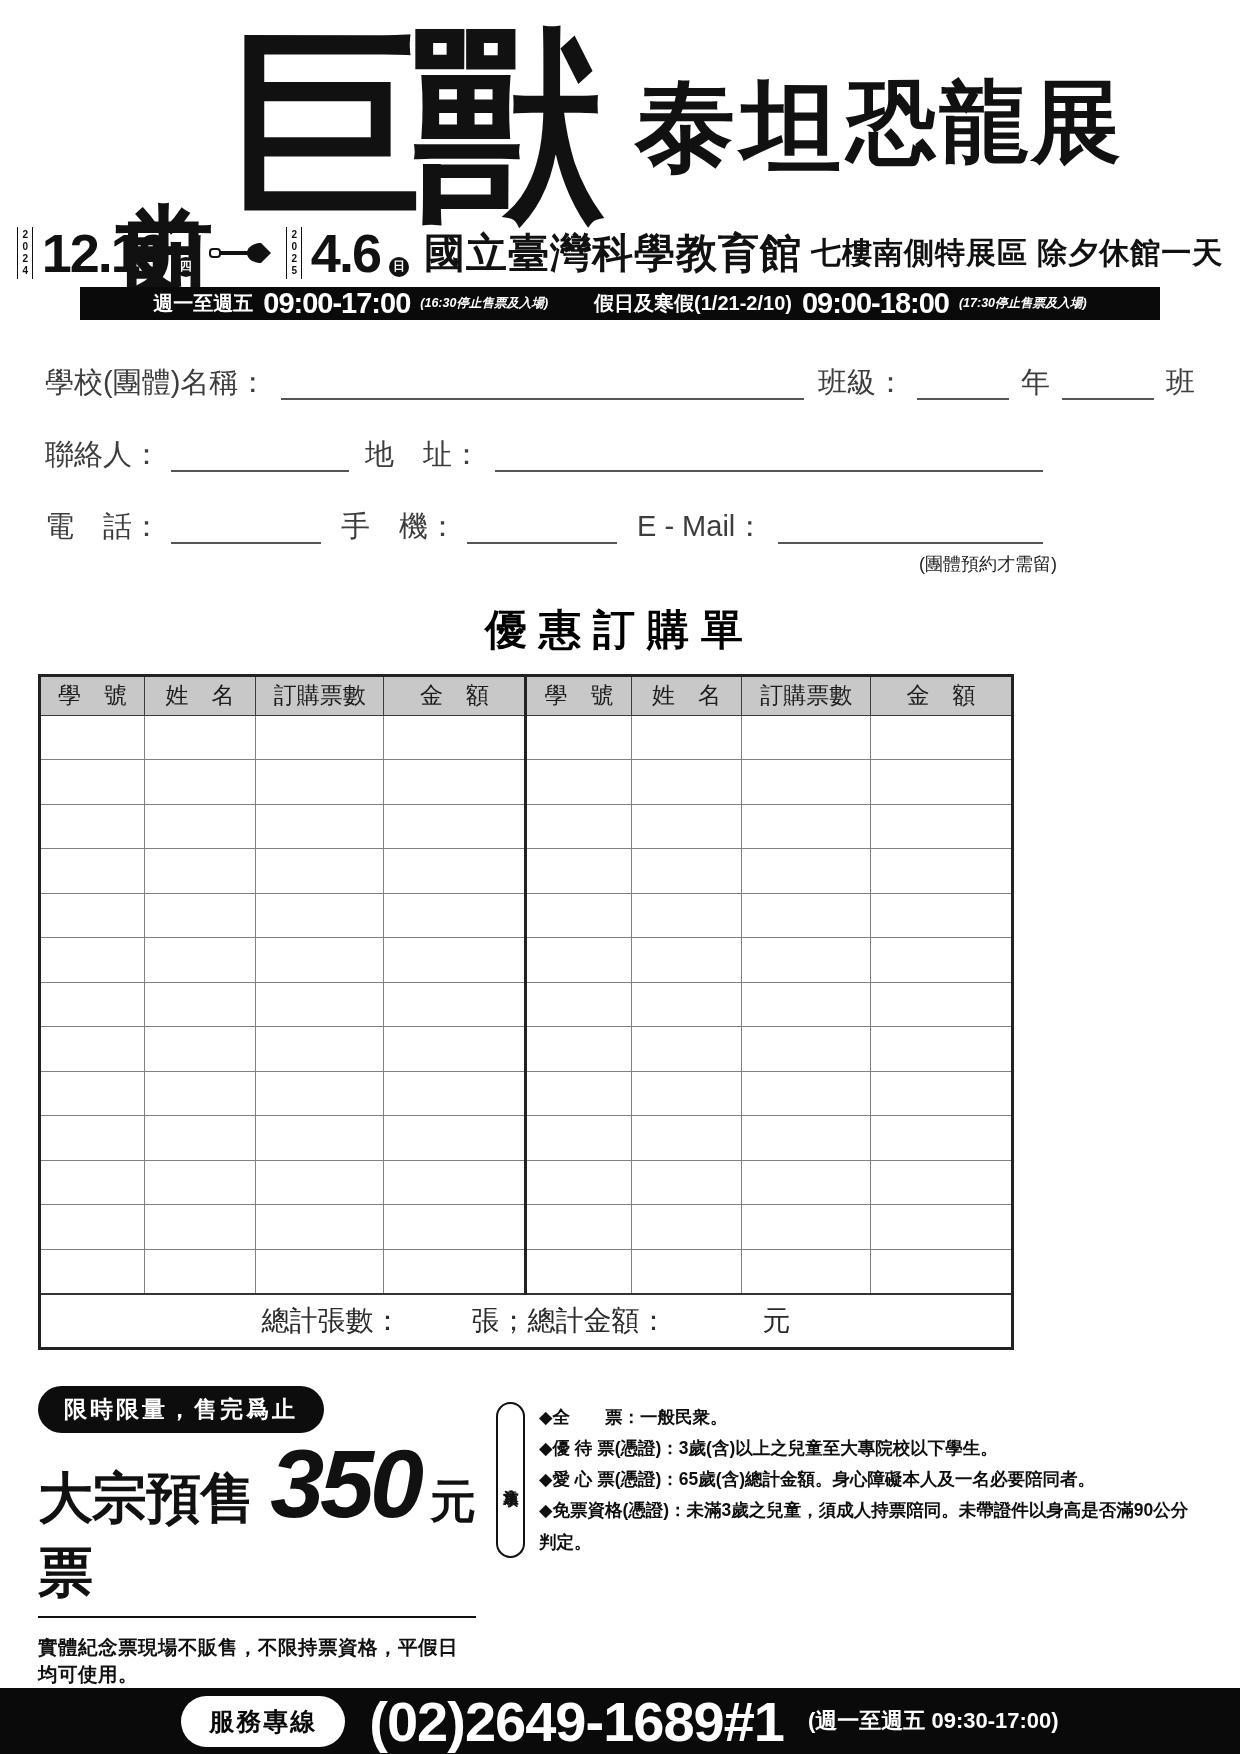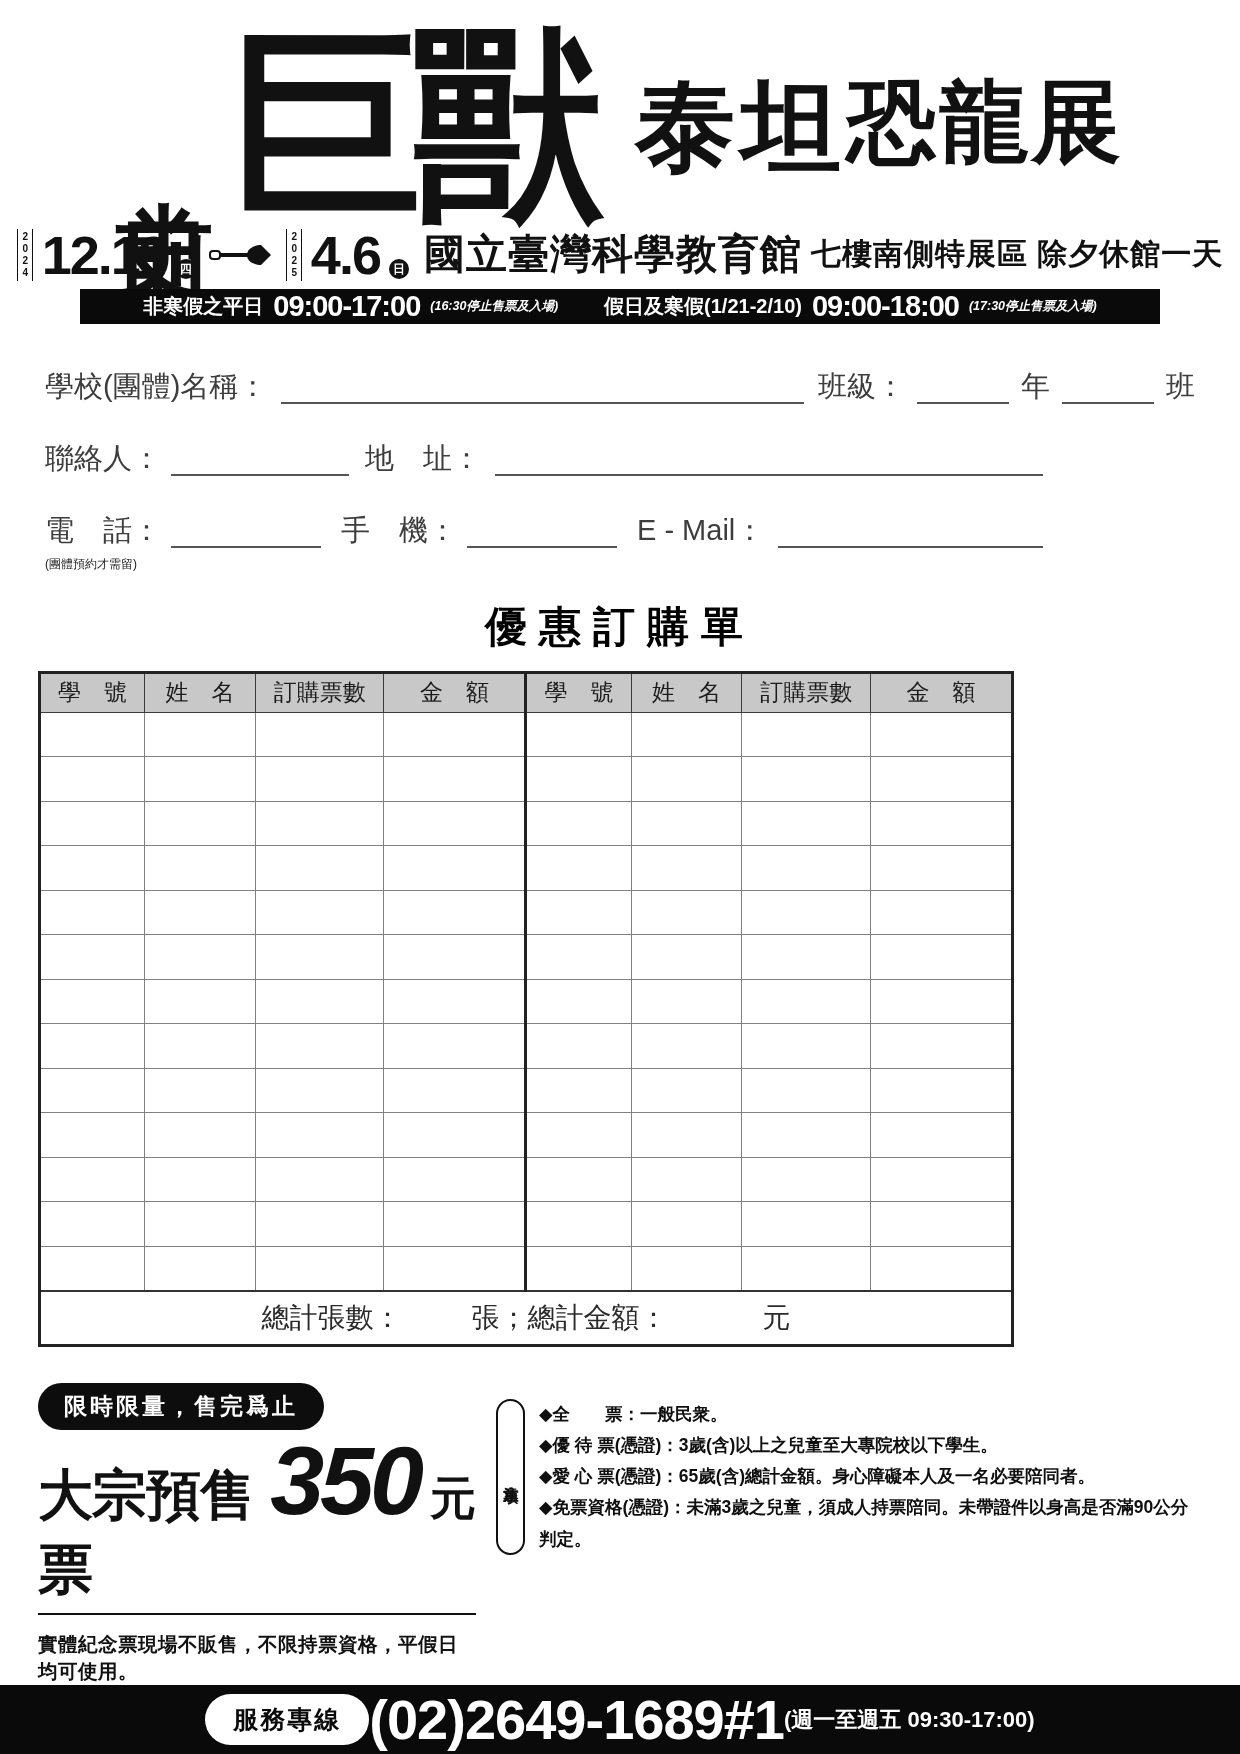"非寒假之平日" span.h-label { text: 非寒假之平日 -> 週一至週五 }
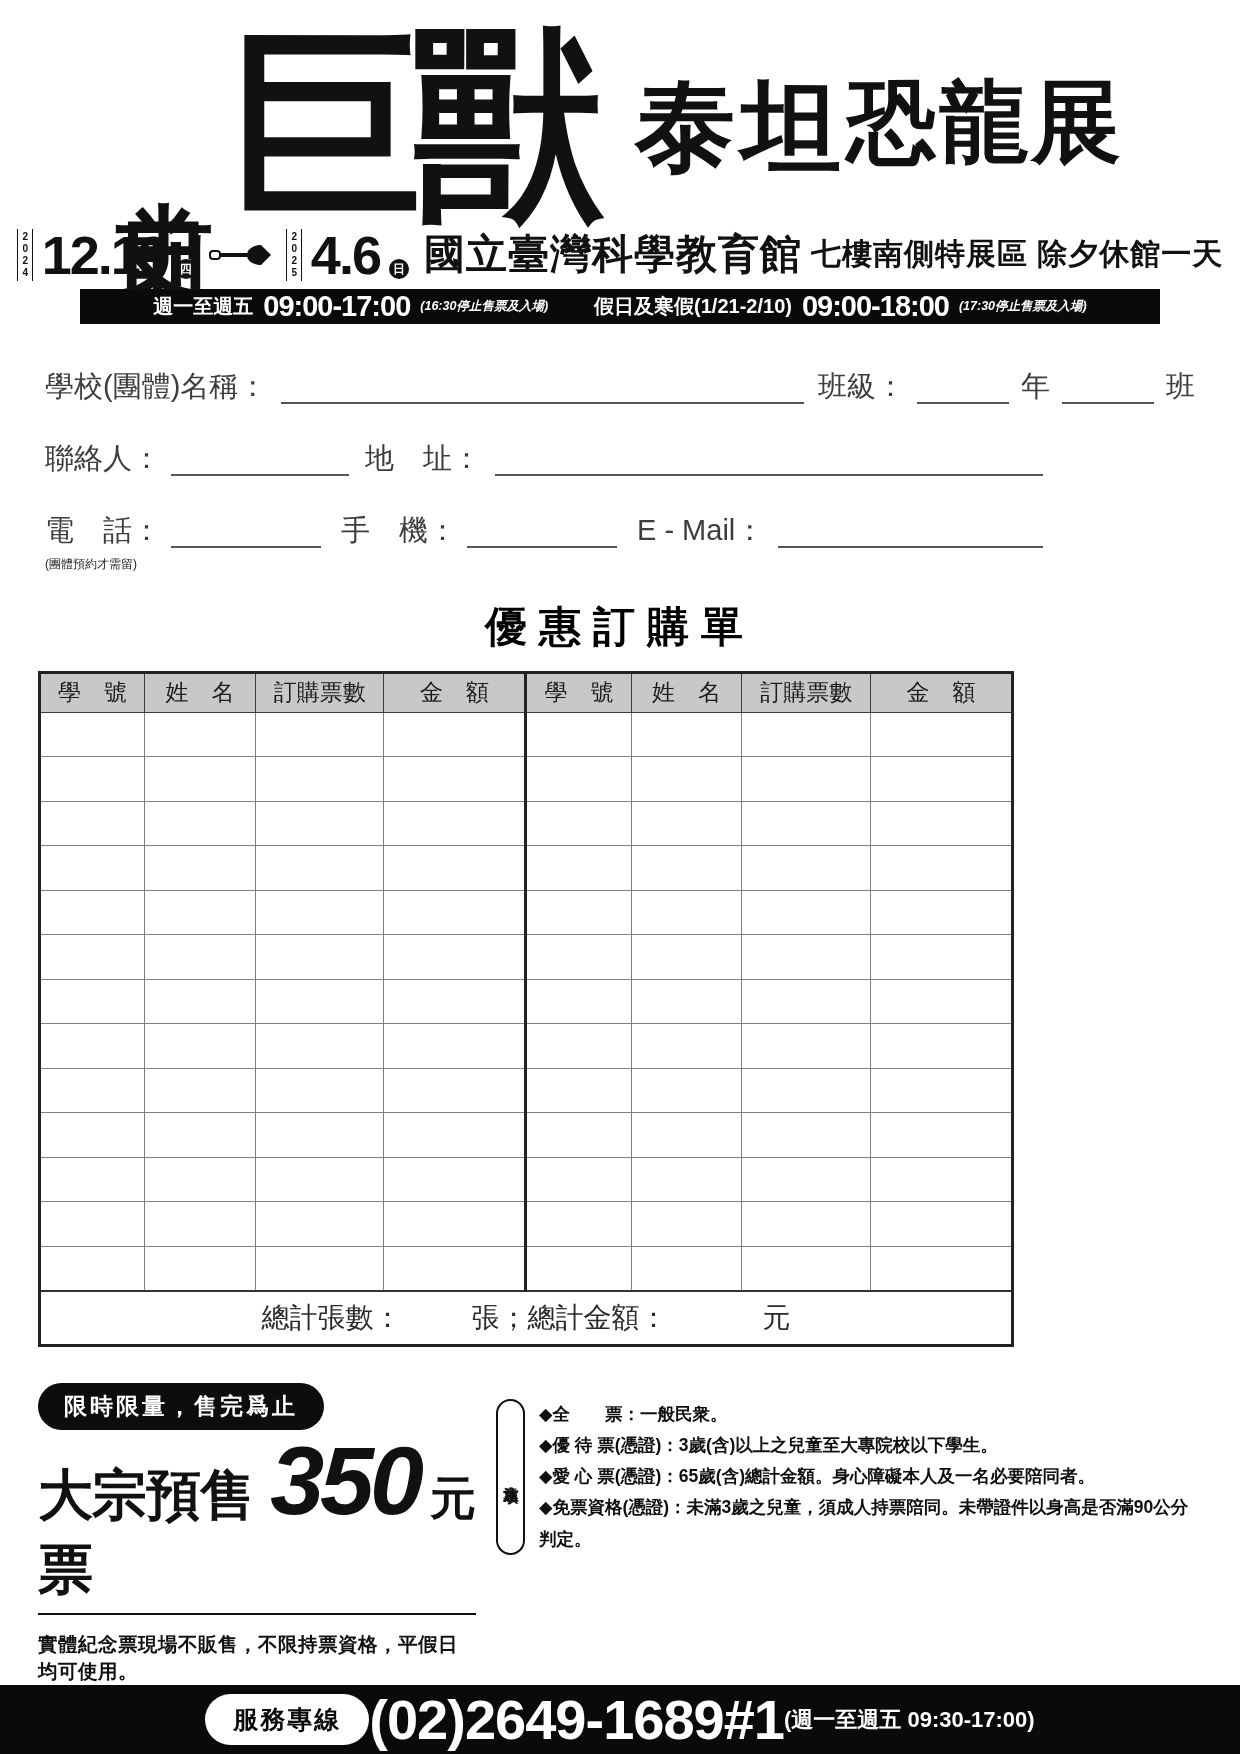"(團體預約才需留)" .email-note { font-size: 12px -> 18px; text-align: none -> right }
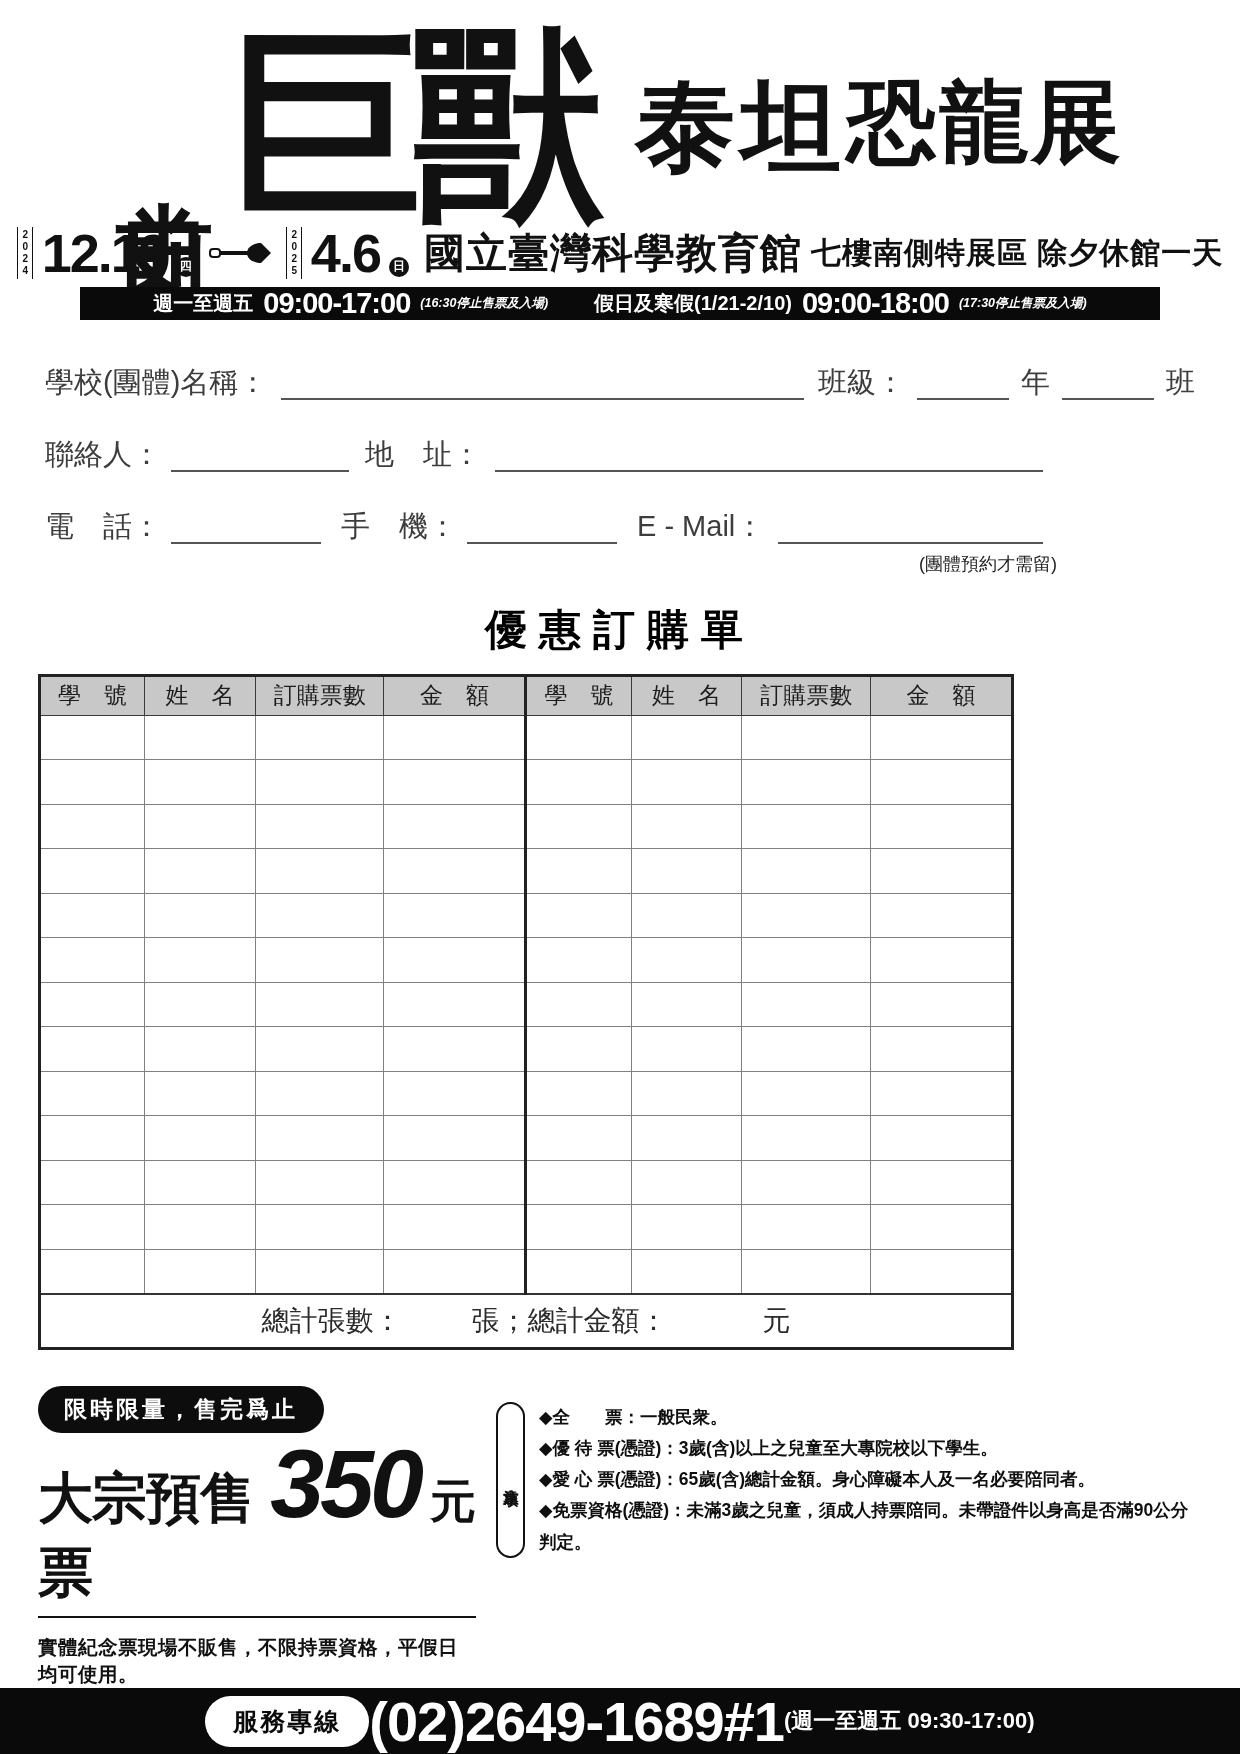"服務專線" .hotline { gap: none -> 24px }
